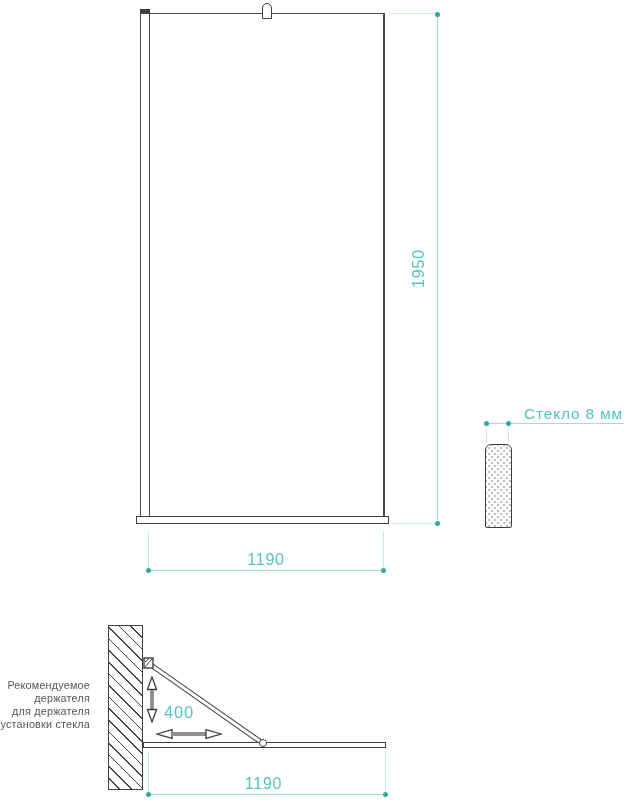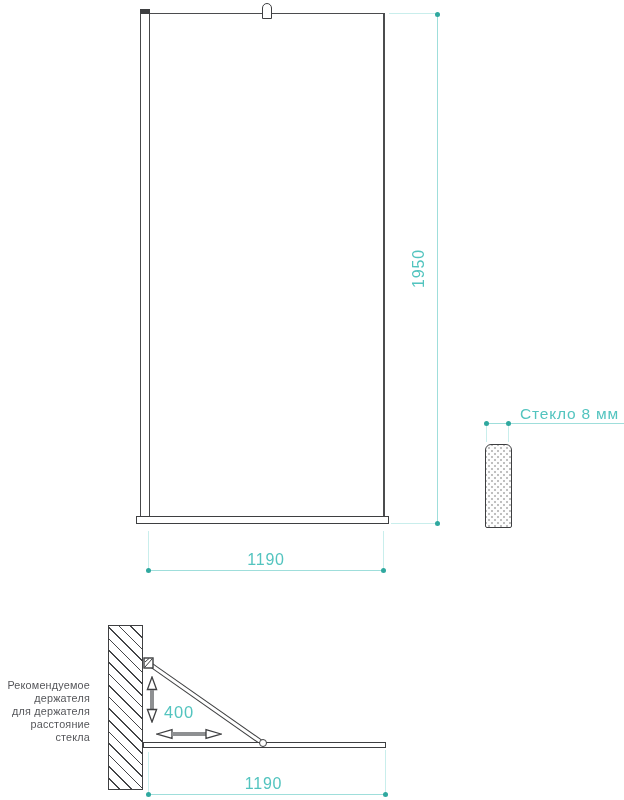"Стекло 8 мм" div.abs { text-align: left -> right }
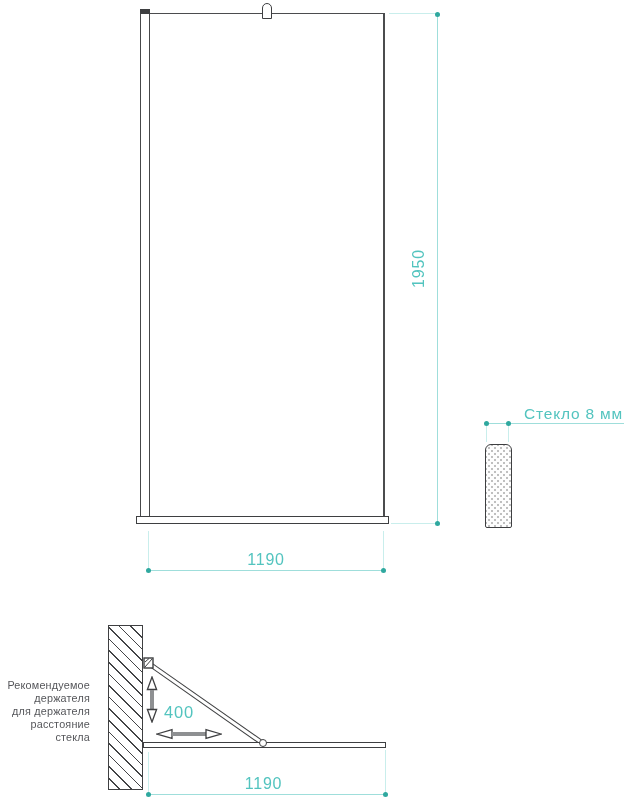"расстояние стекла" div { text: расстояние -> установки }
